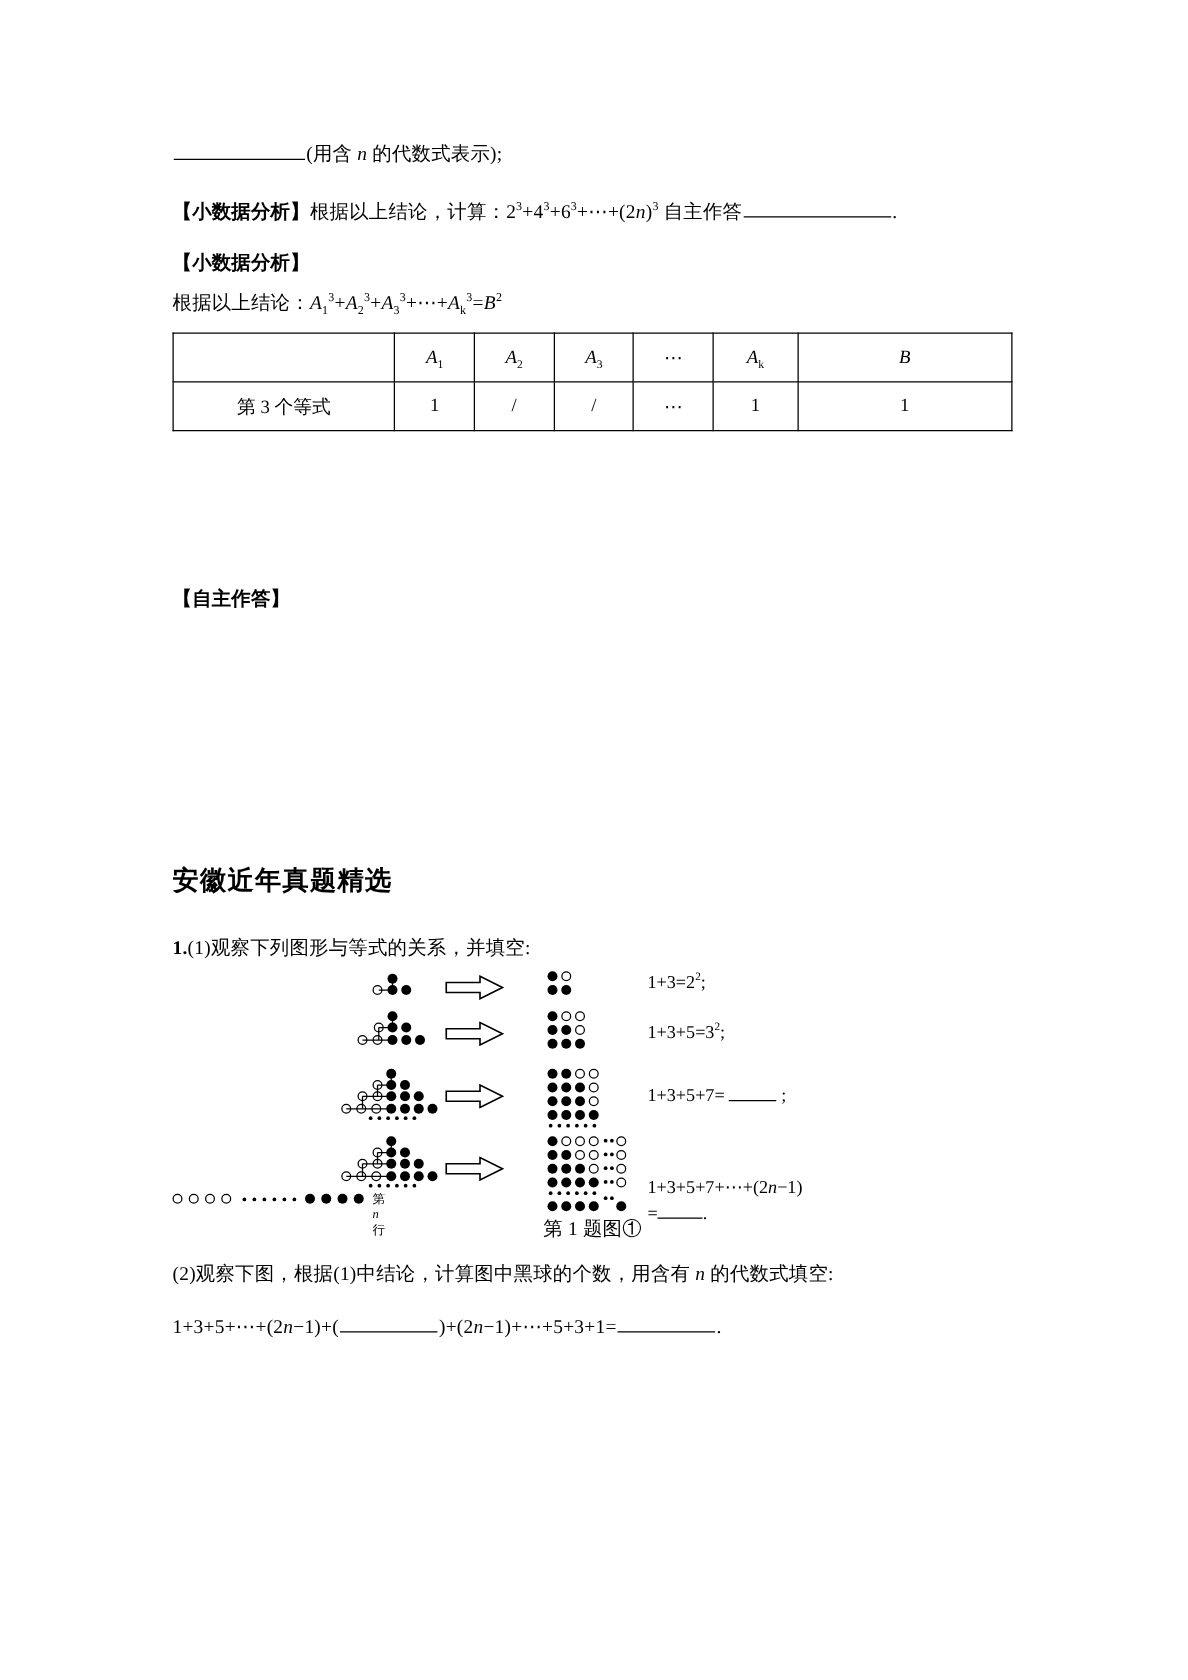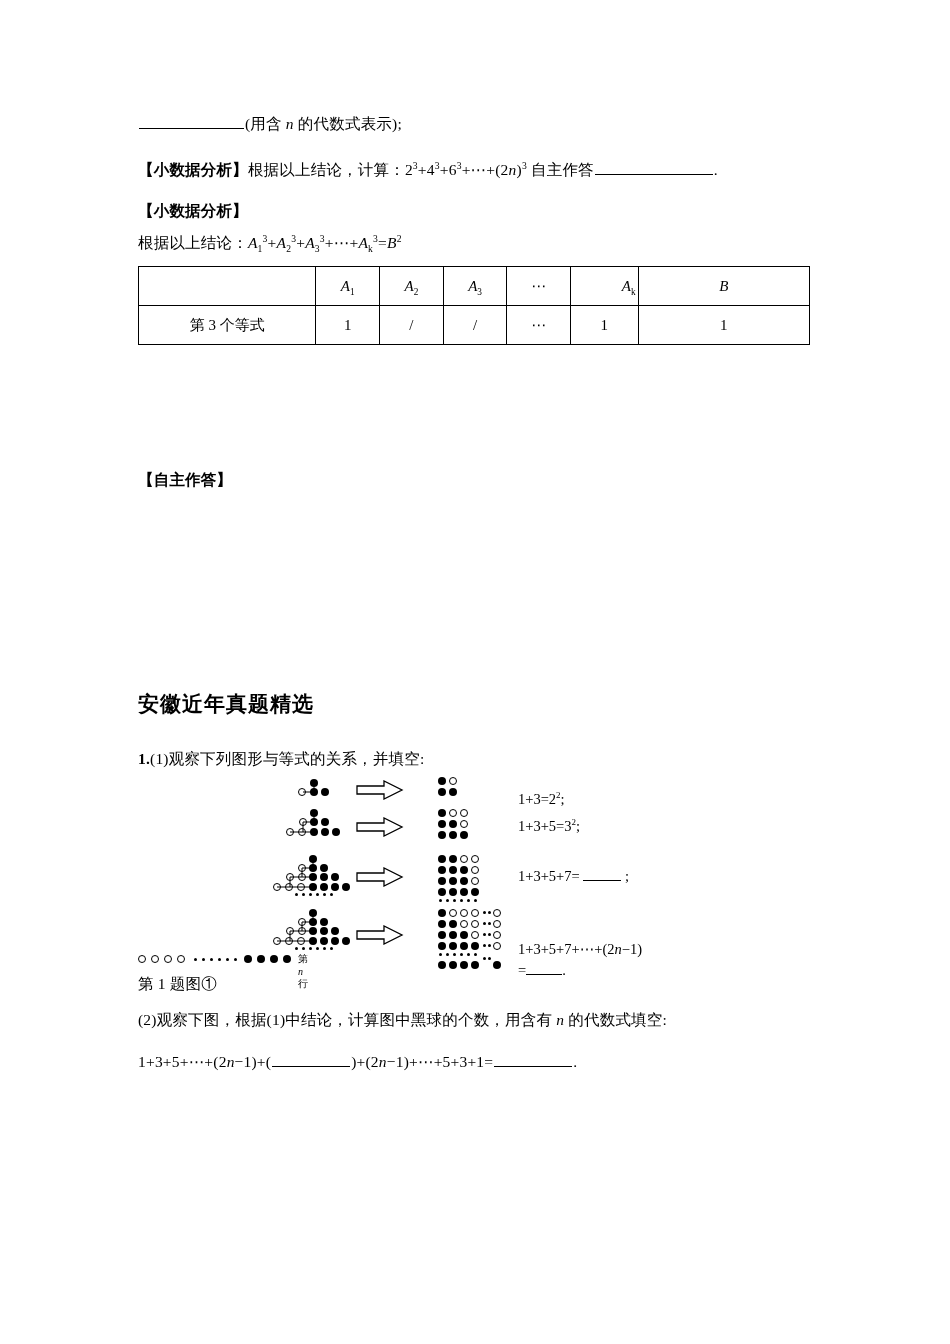"Ak" table.data .col-ak { text-align: right -> none }
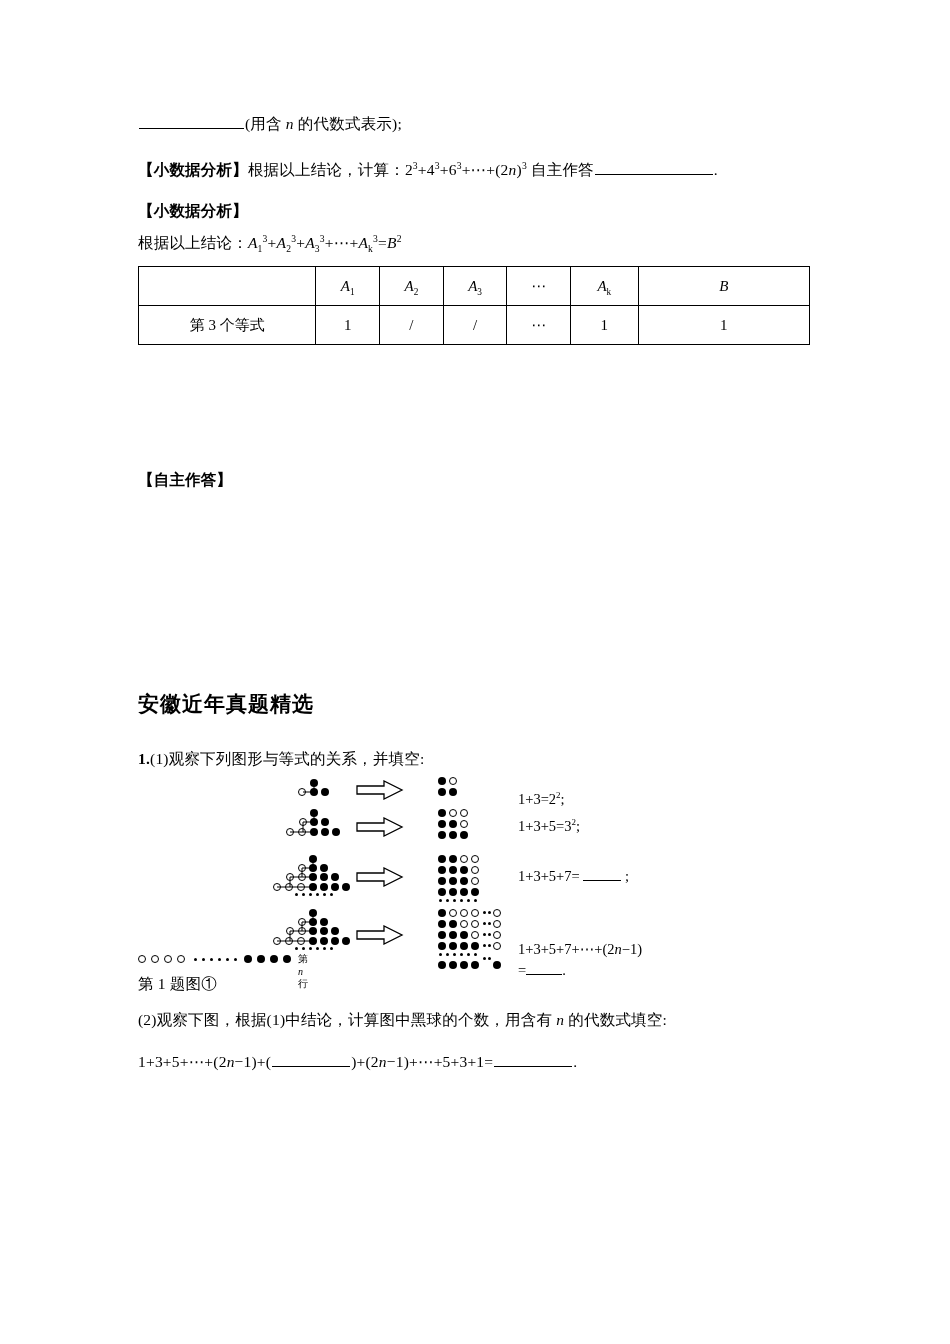"1+3=22;" div.eqtxt { top: 16px -> 3px }
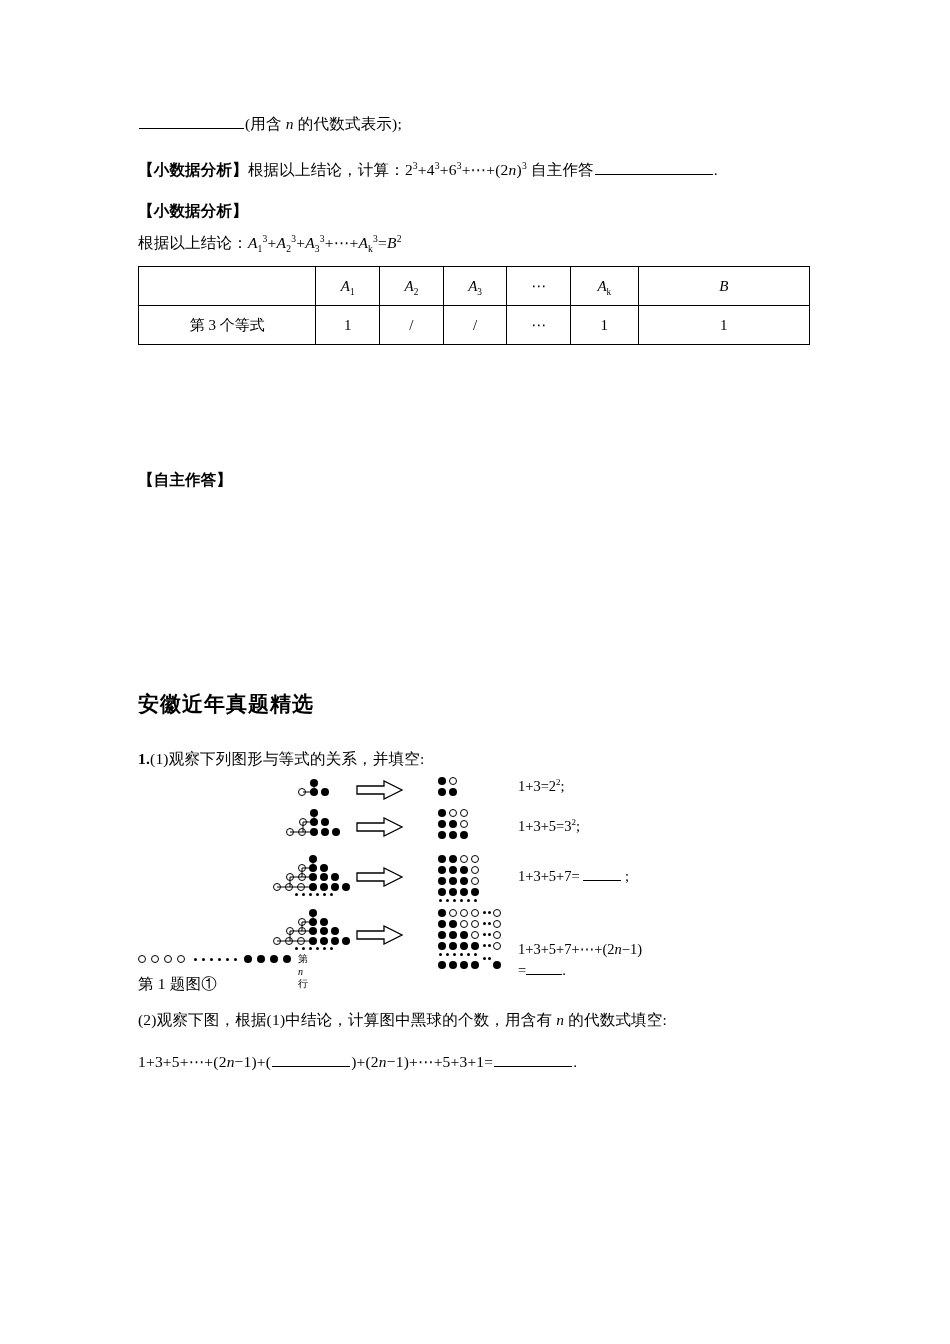"第 1 题图①" #fig-caption { text-align: none -> center }
